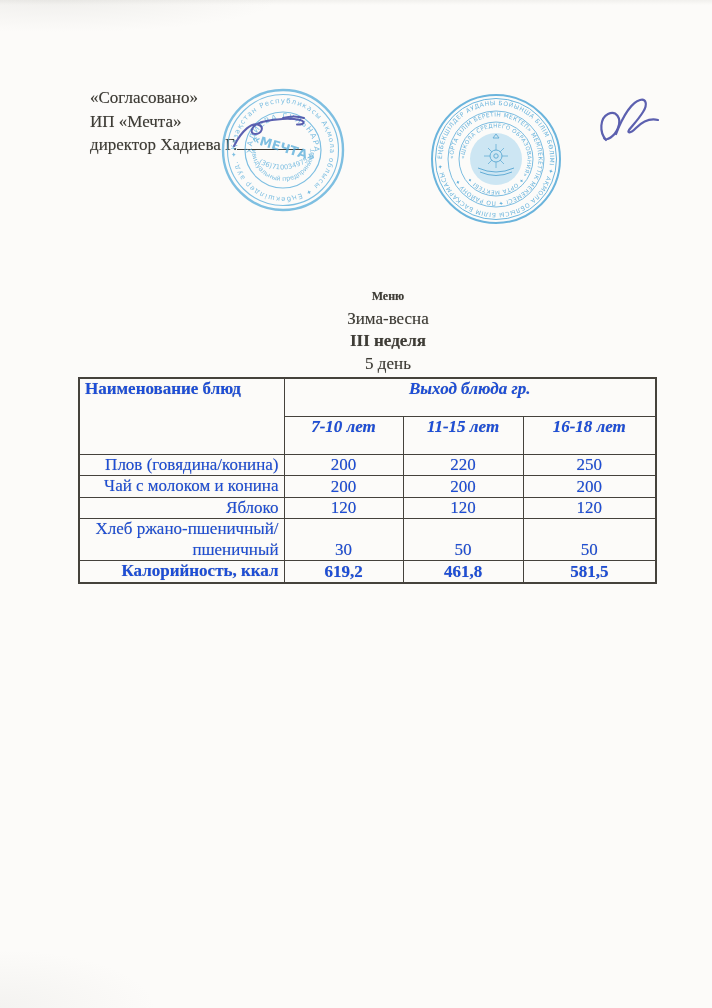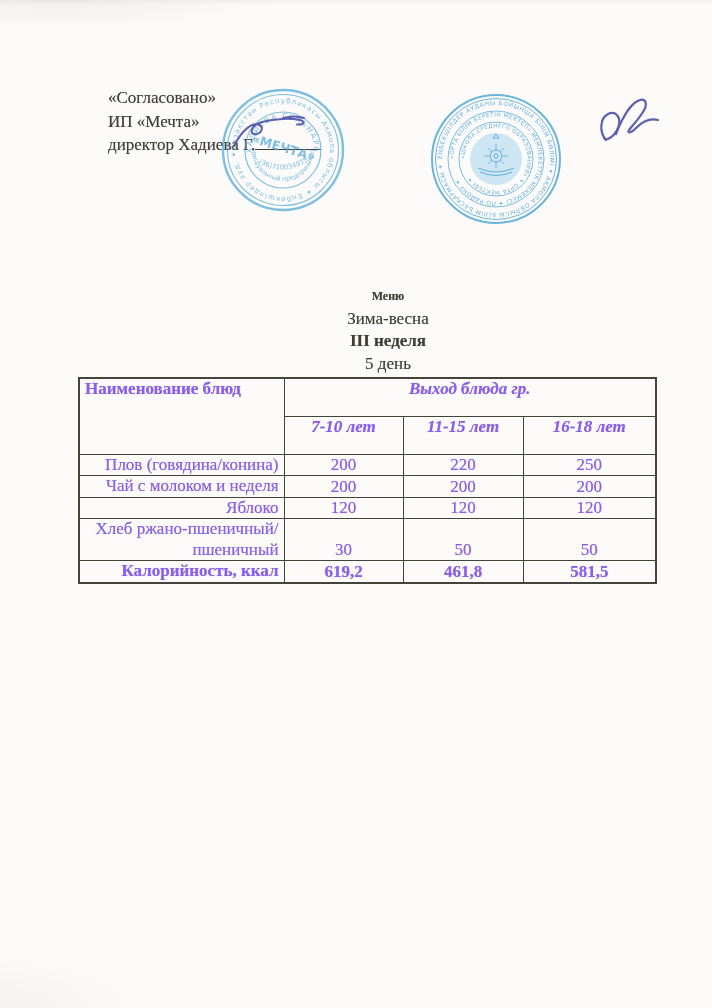"«Согласовано»" .approval.left { left: 108px -> 90px }
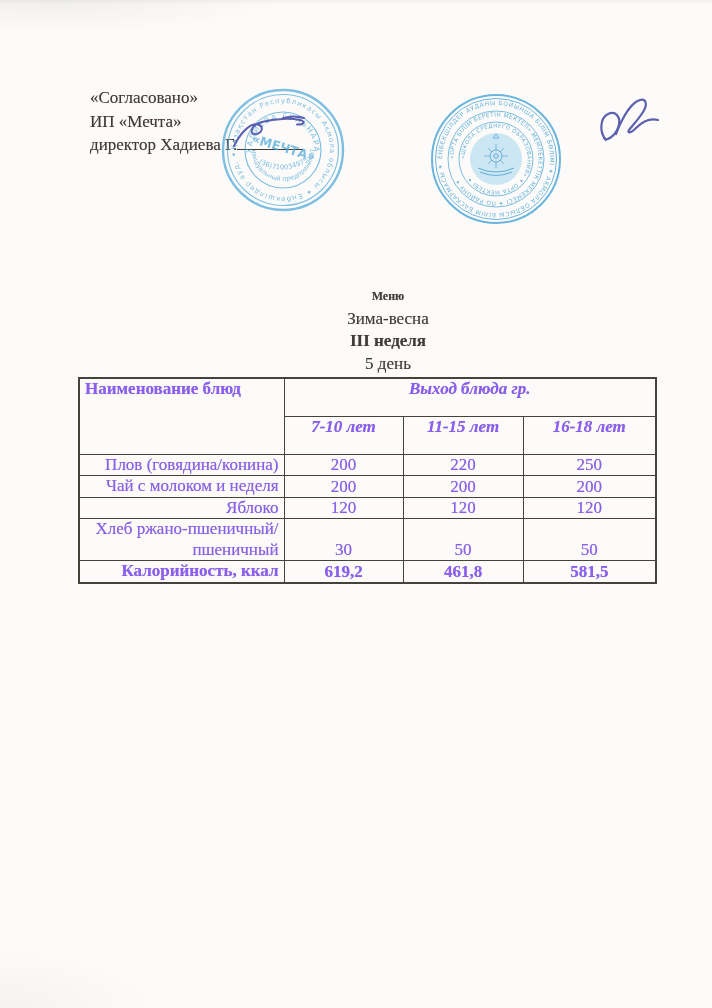"Наименование блюд" table.menu { color: #8b5cf6 -> #1d4ed8 }
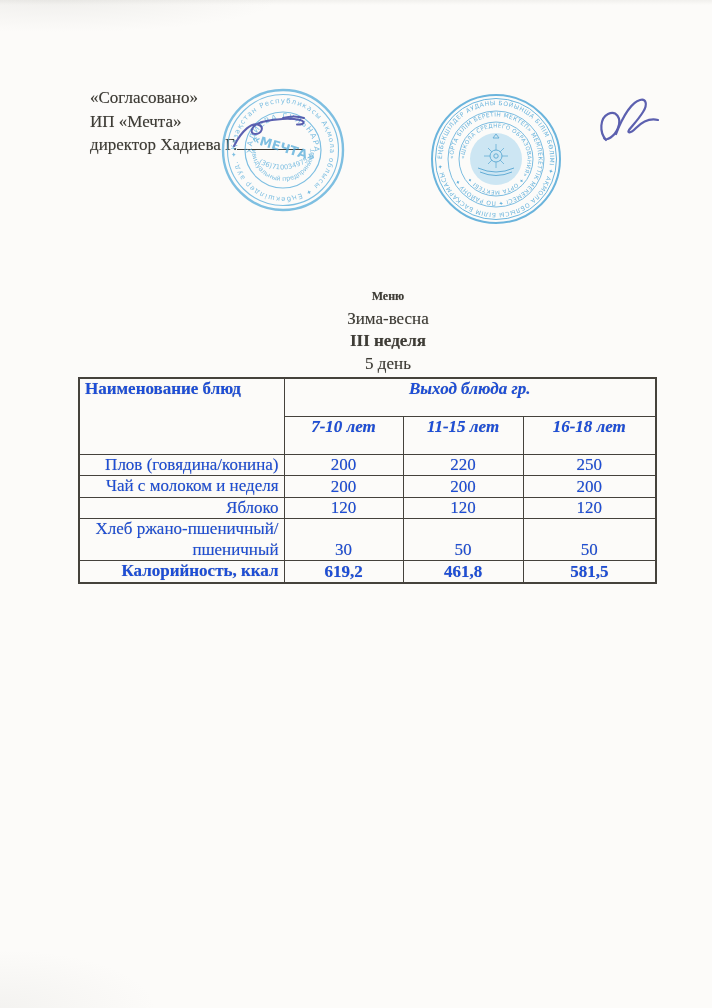"Чай с молоком и неделя" td.name { text: неделя -> конина }
